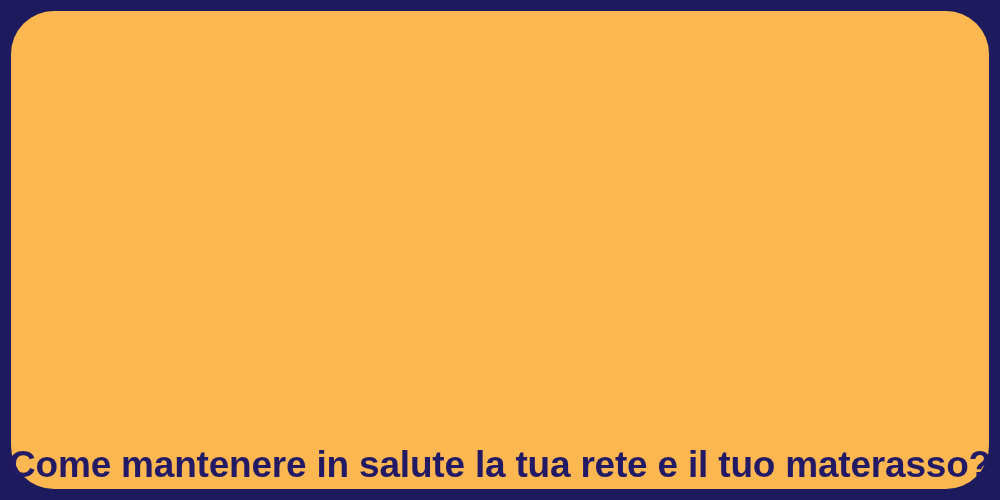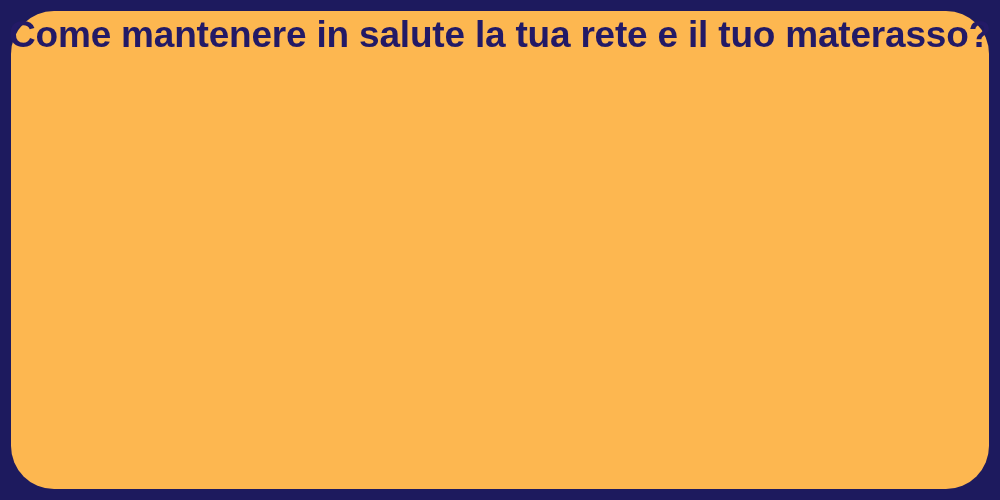"Come mantenere in salute la" #banner-panel { align-items: flex-start -> flex-end }
